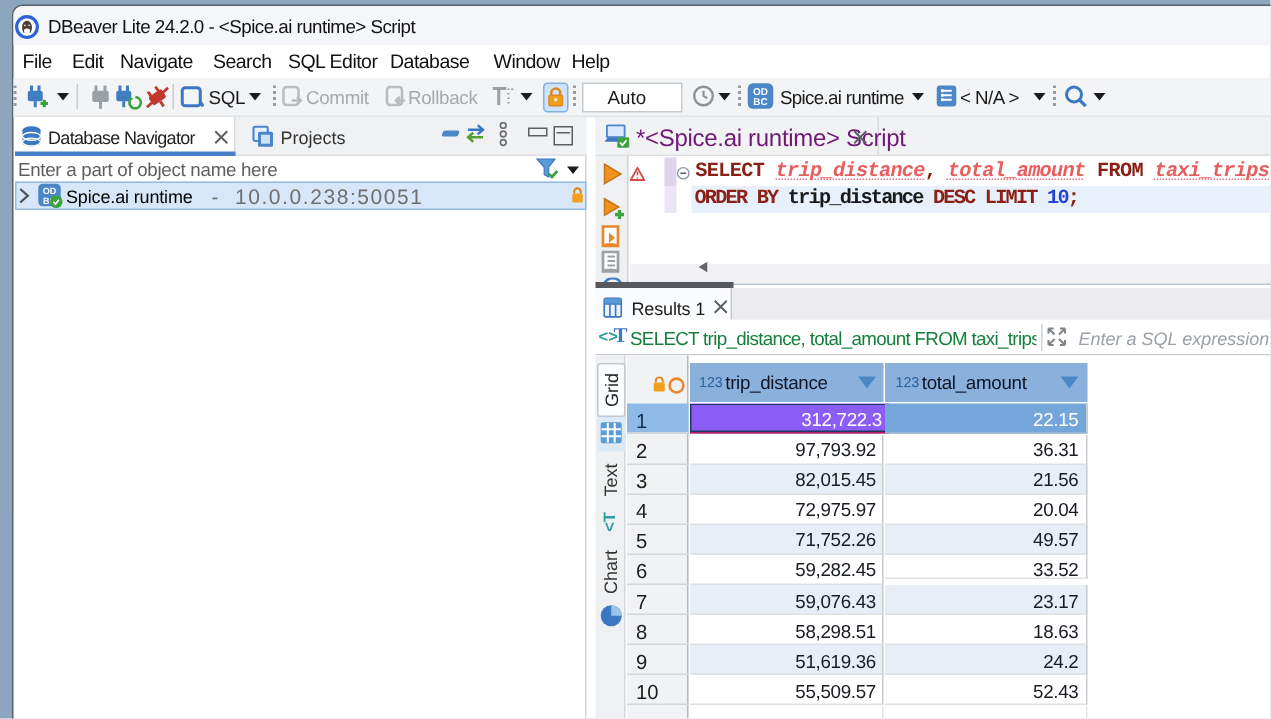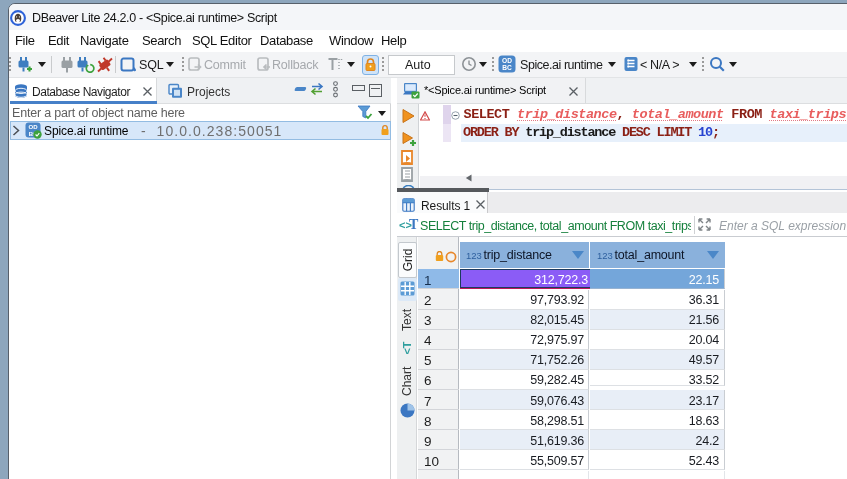"*<Spice.ai runtime> Script" div.abs { color: #000000 -> #701a75; font-size: 11px -> 16px }
